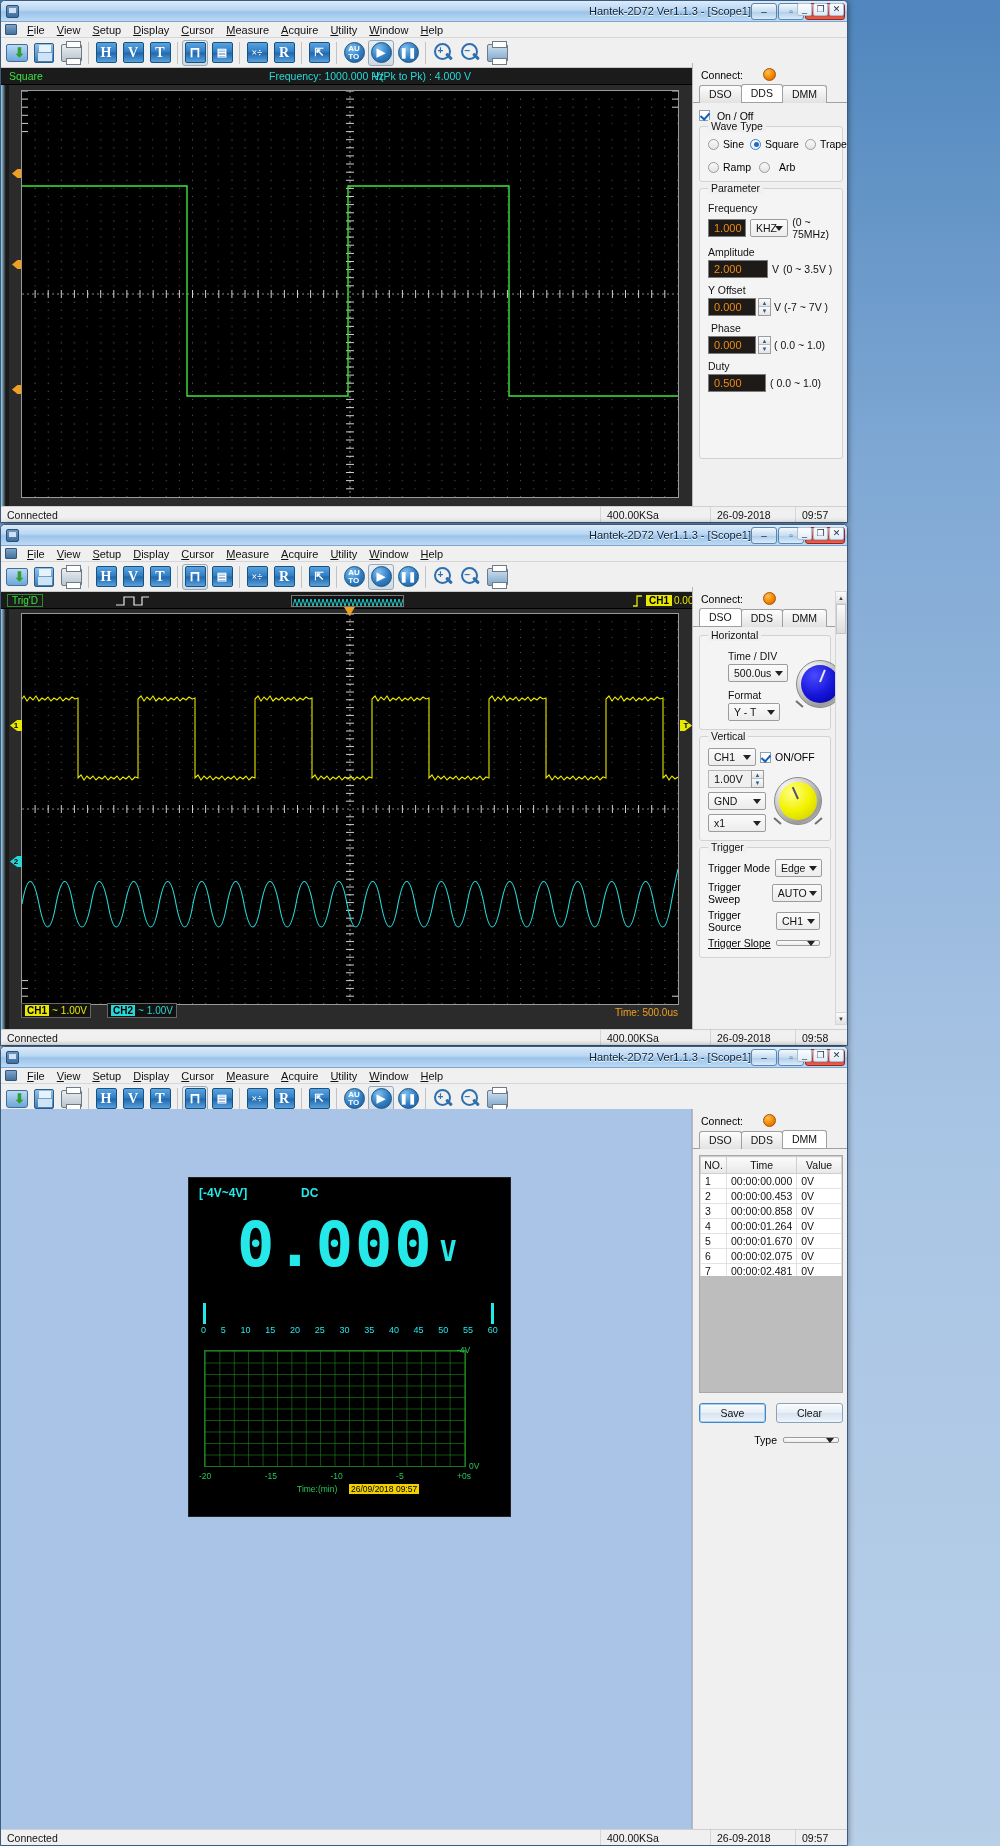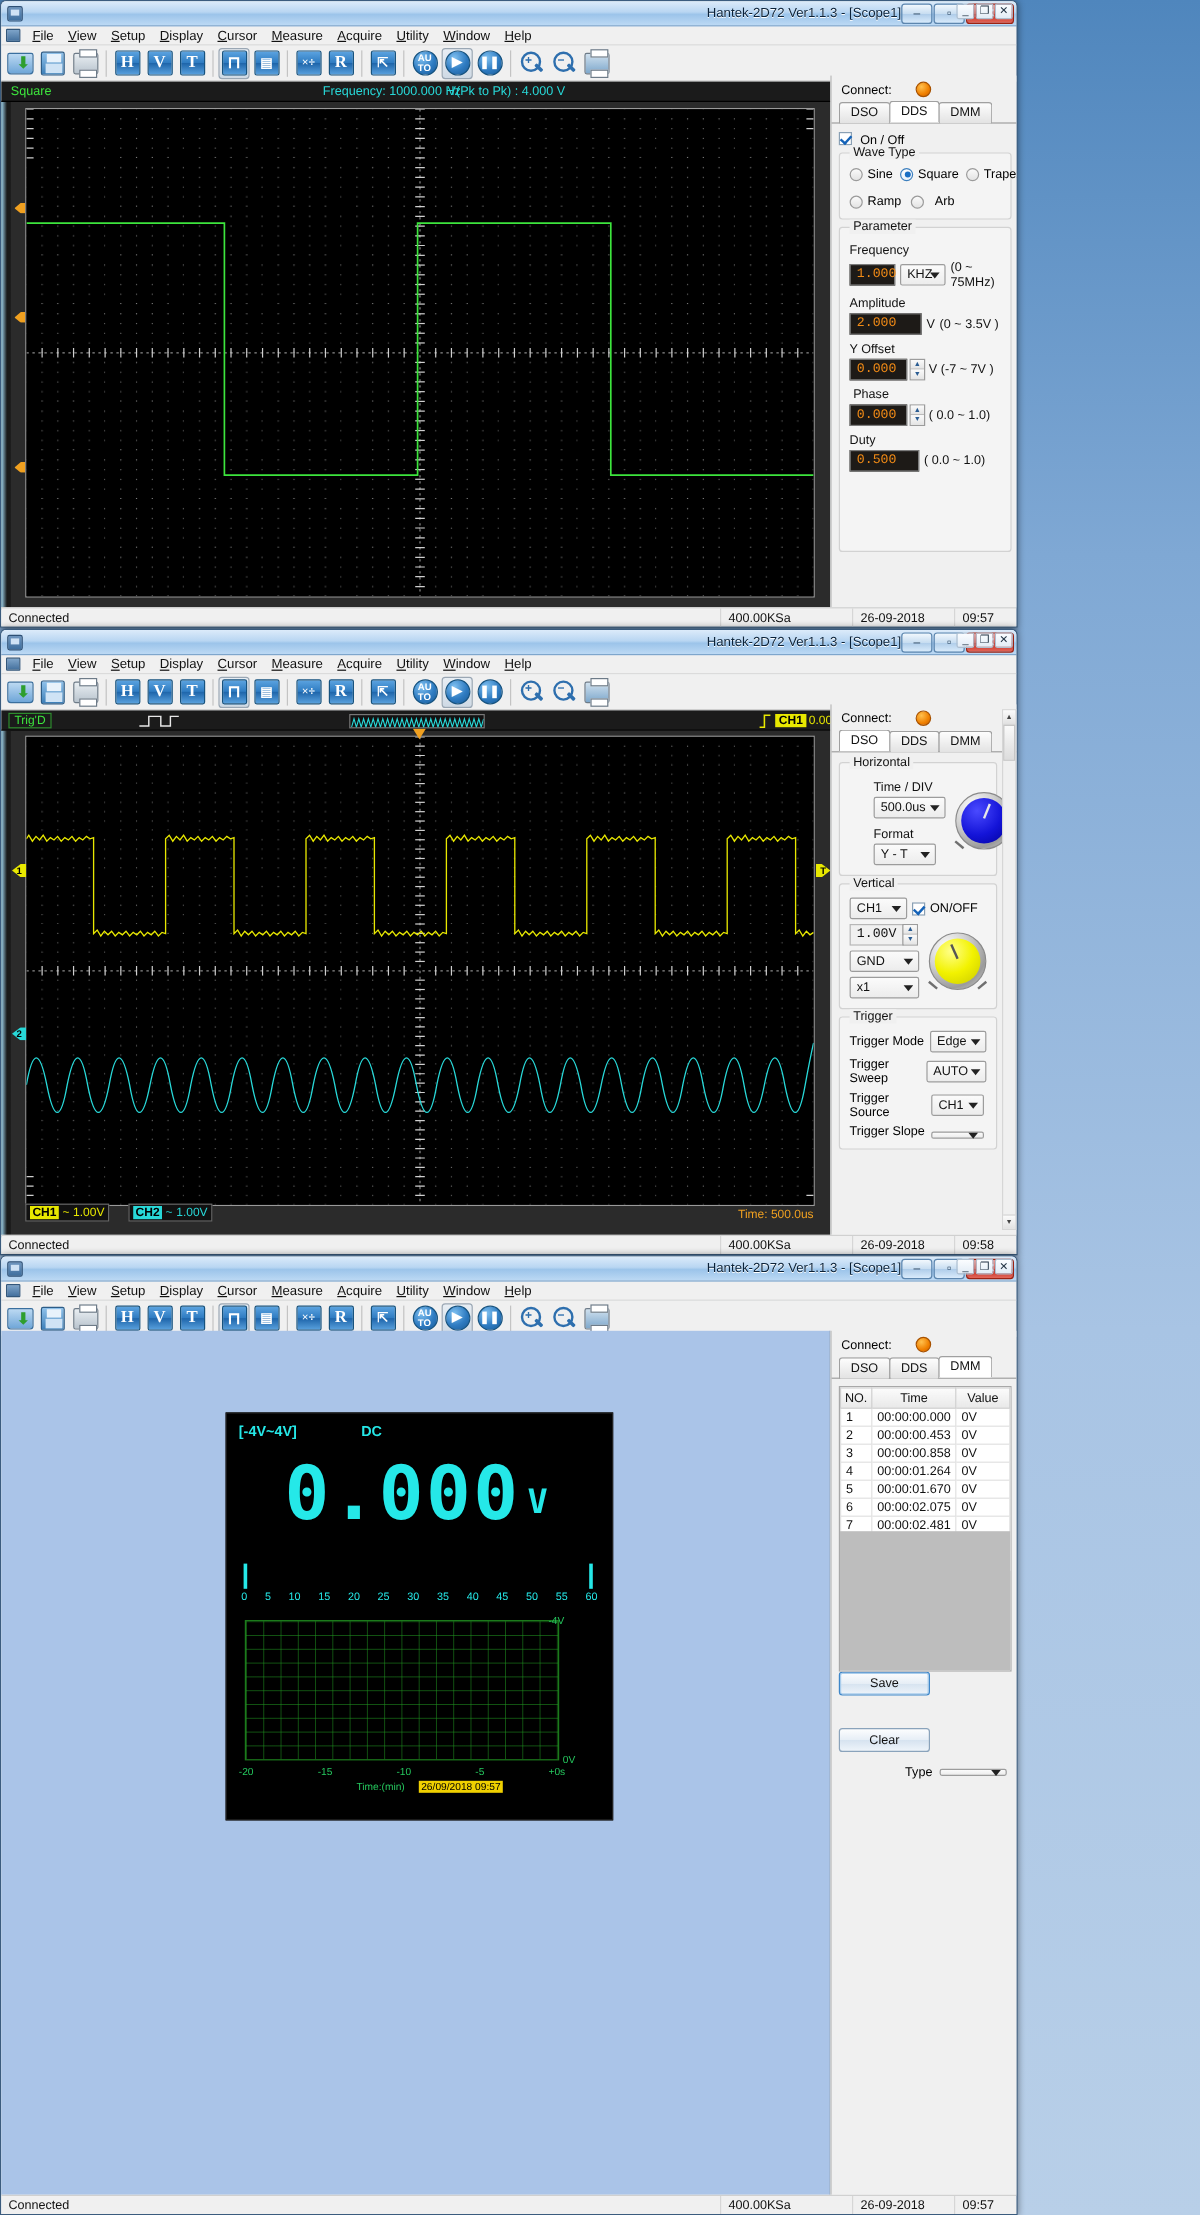"1.000" .valbox { font-family: Liberation Mono, monospace -> Liberation Sans, sans-serif }
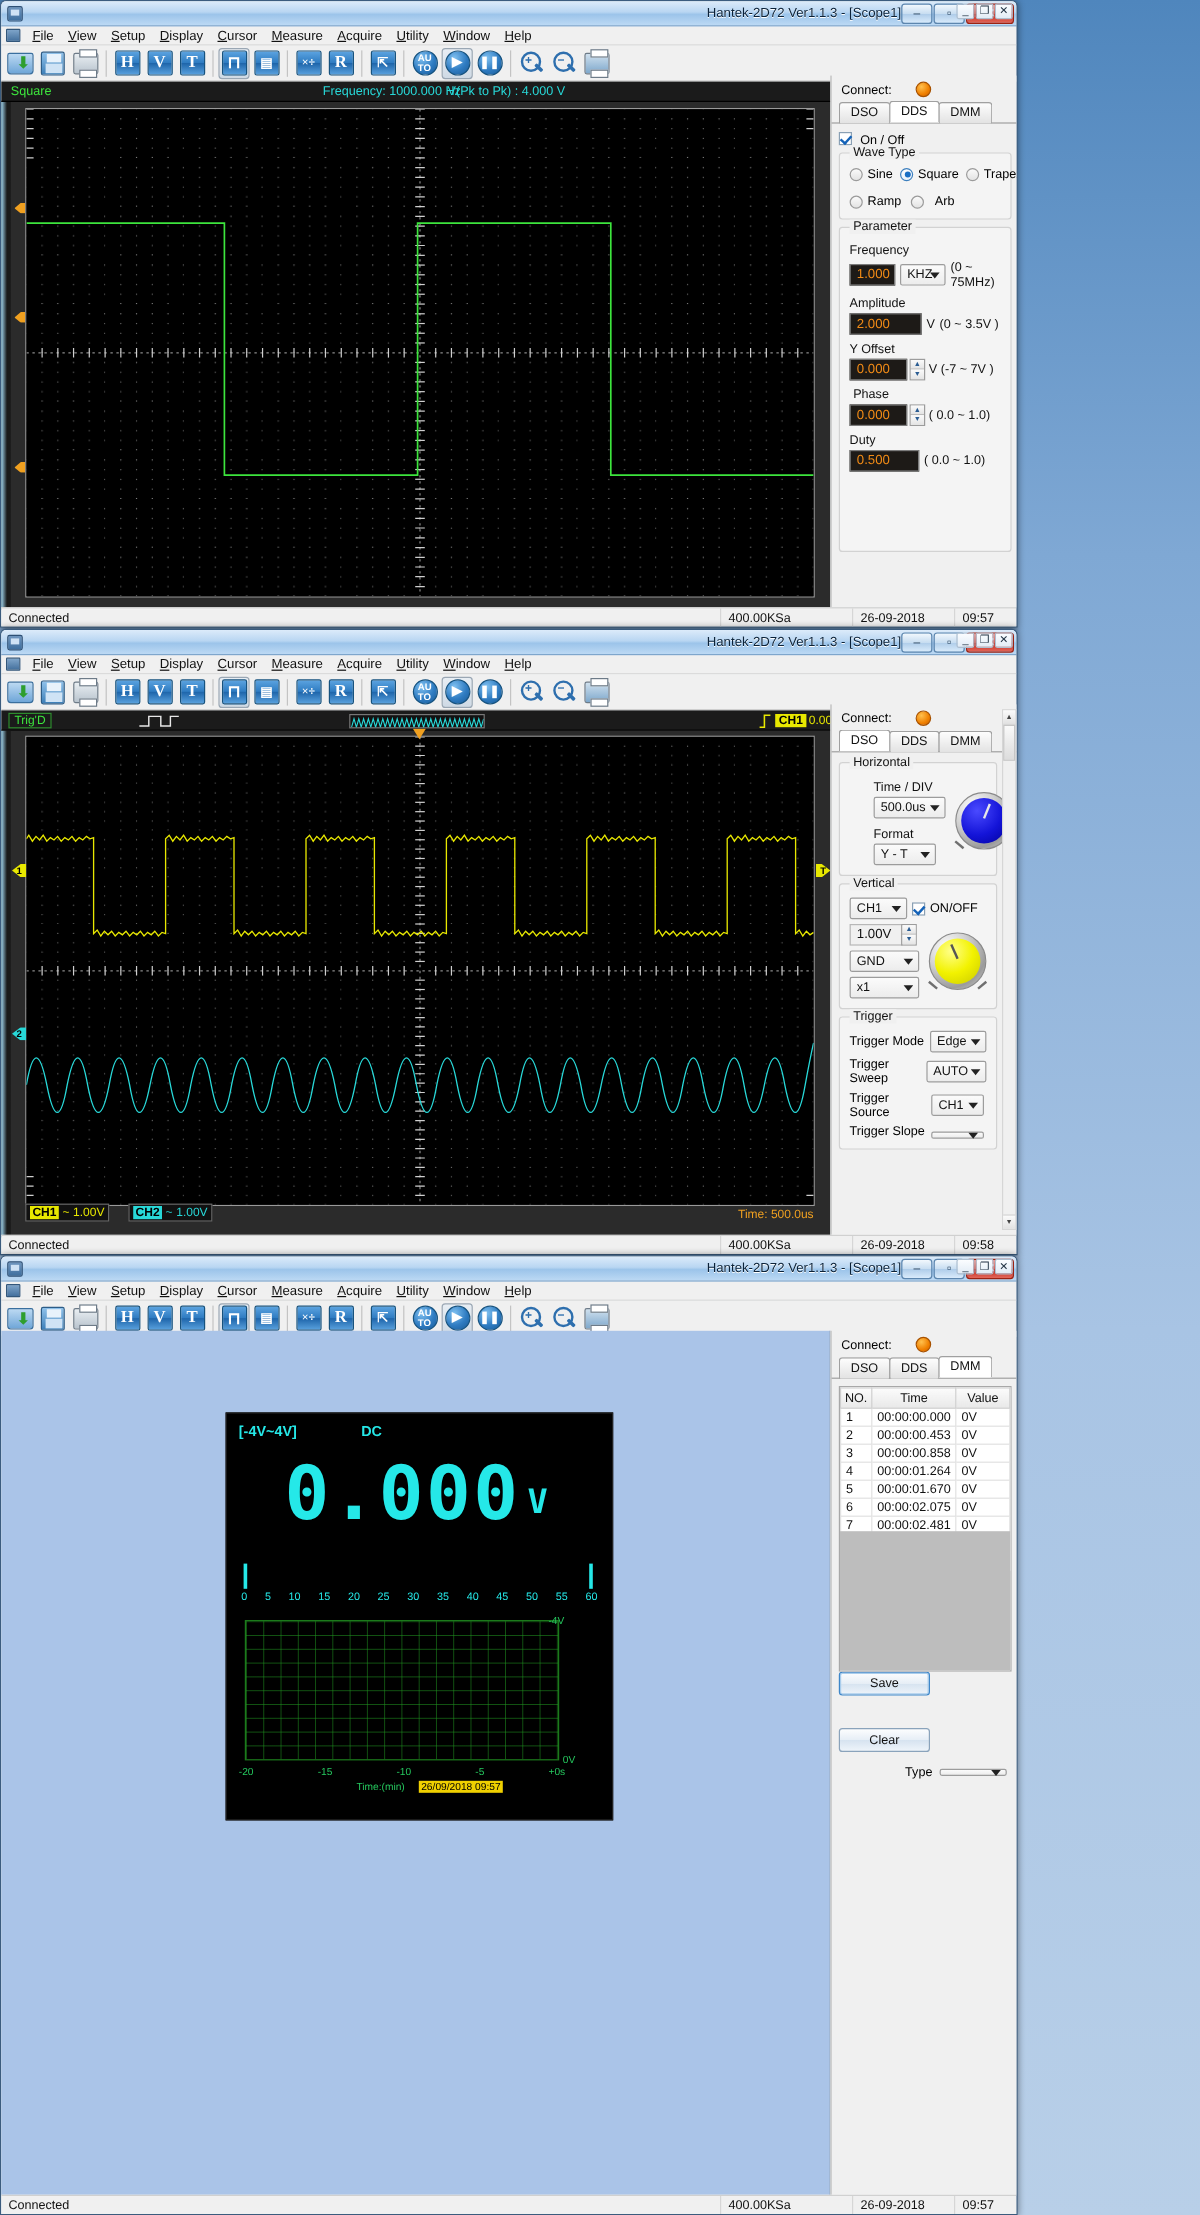"Trigger Slope" div { align-items: flex-end -> center; text-decoration: none -> underline }
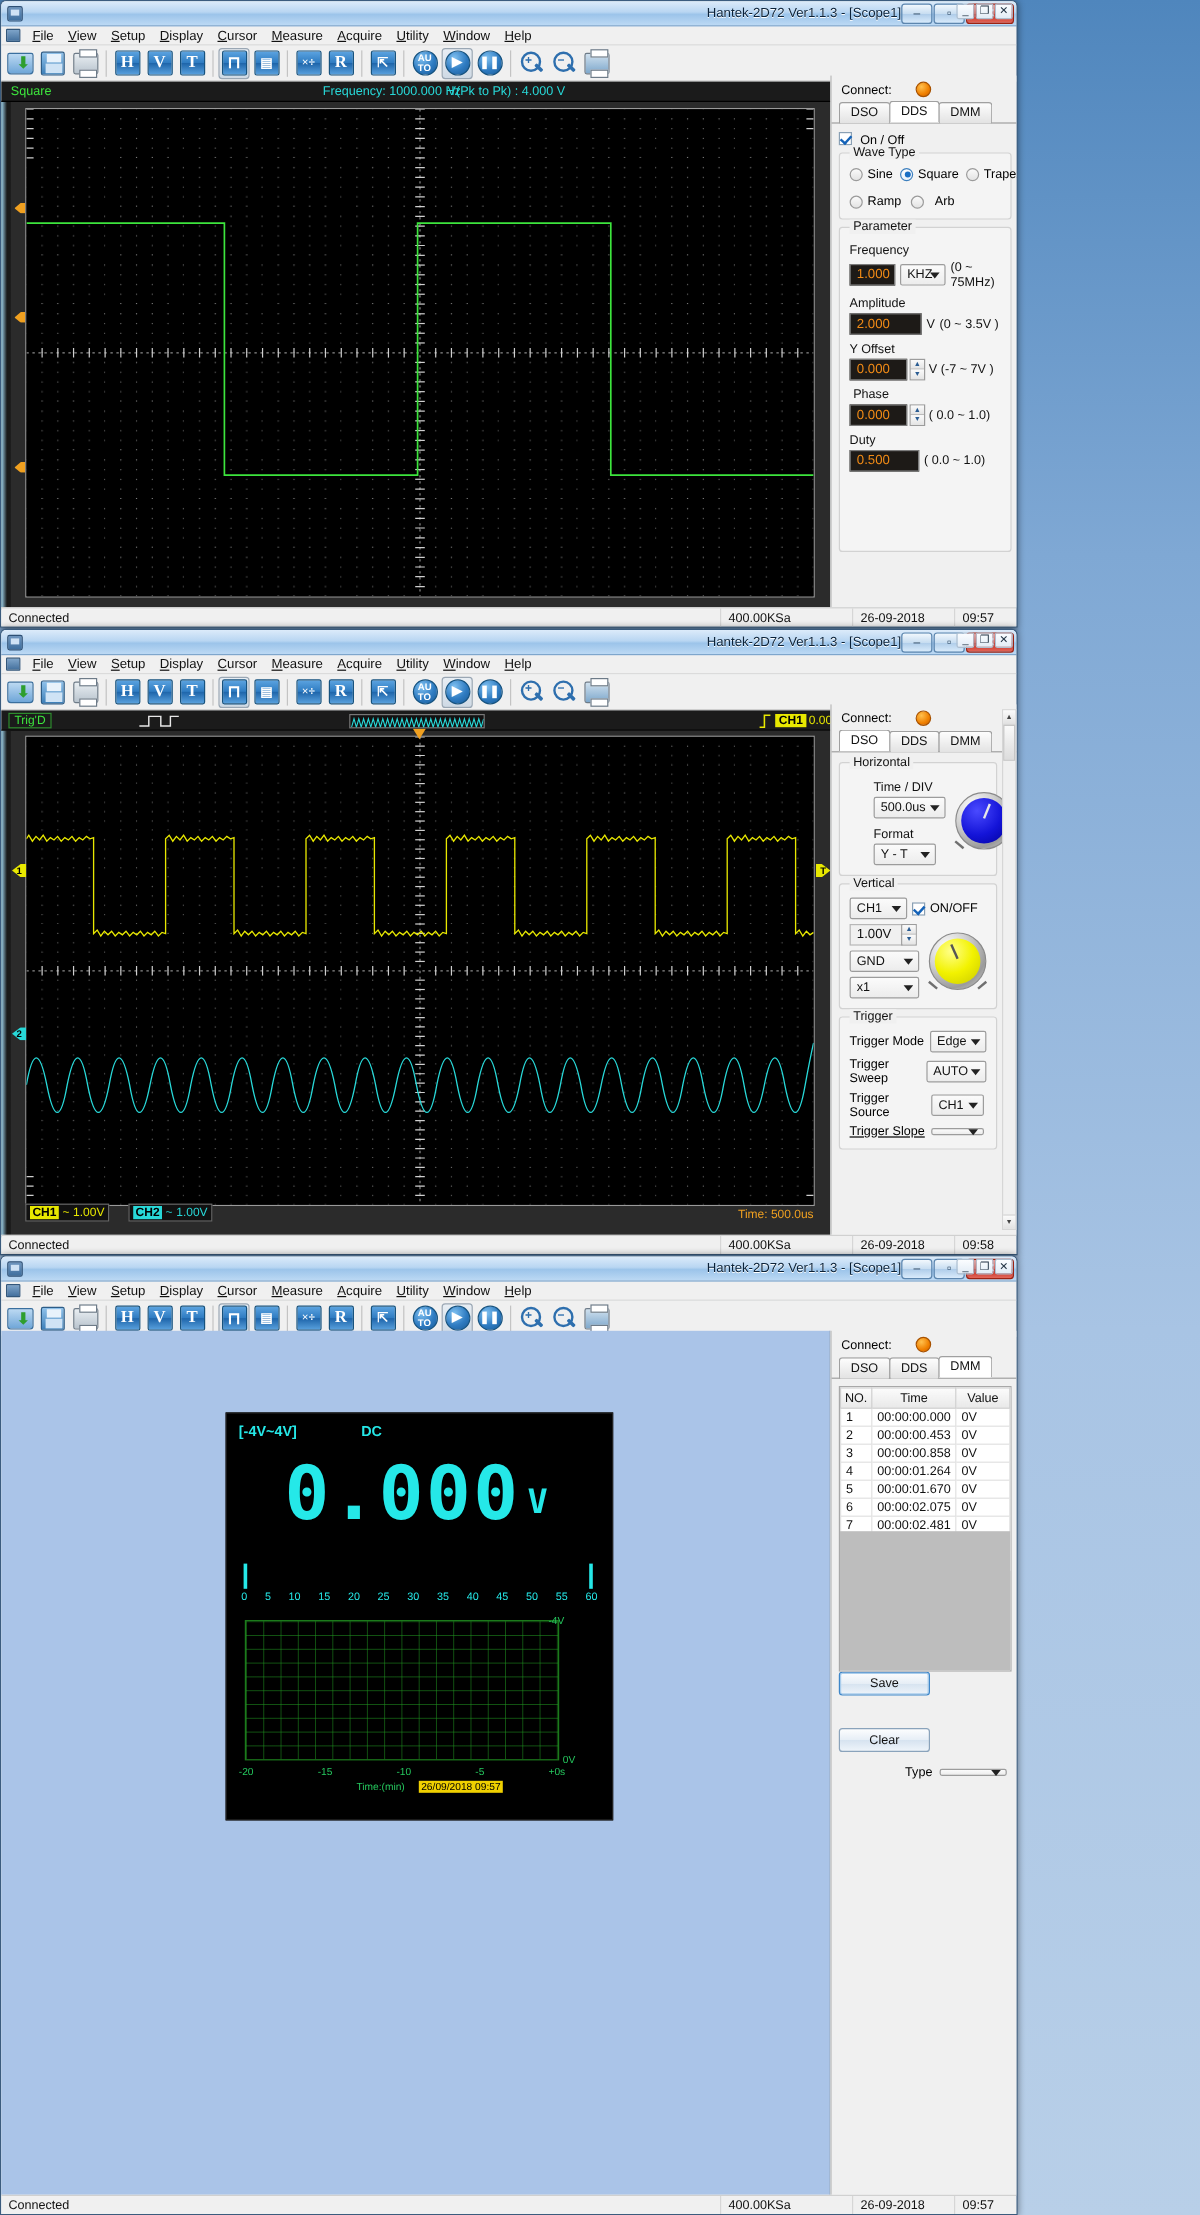"Save" .btnrow { flex-direction: column -> none; gap: 27px -> 10px; margin-top: 0 -> 10px }
